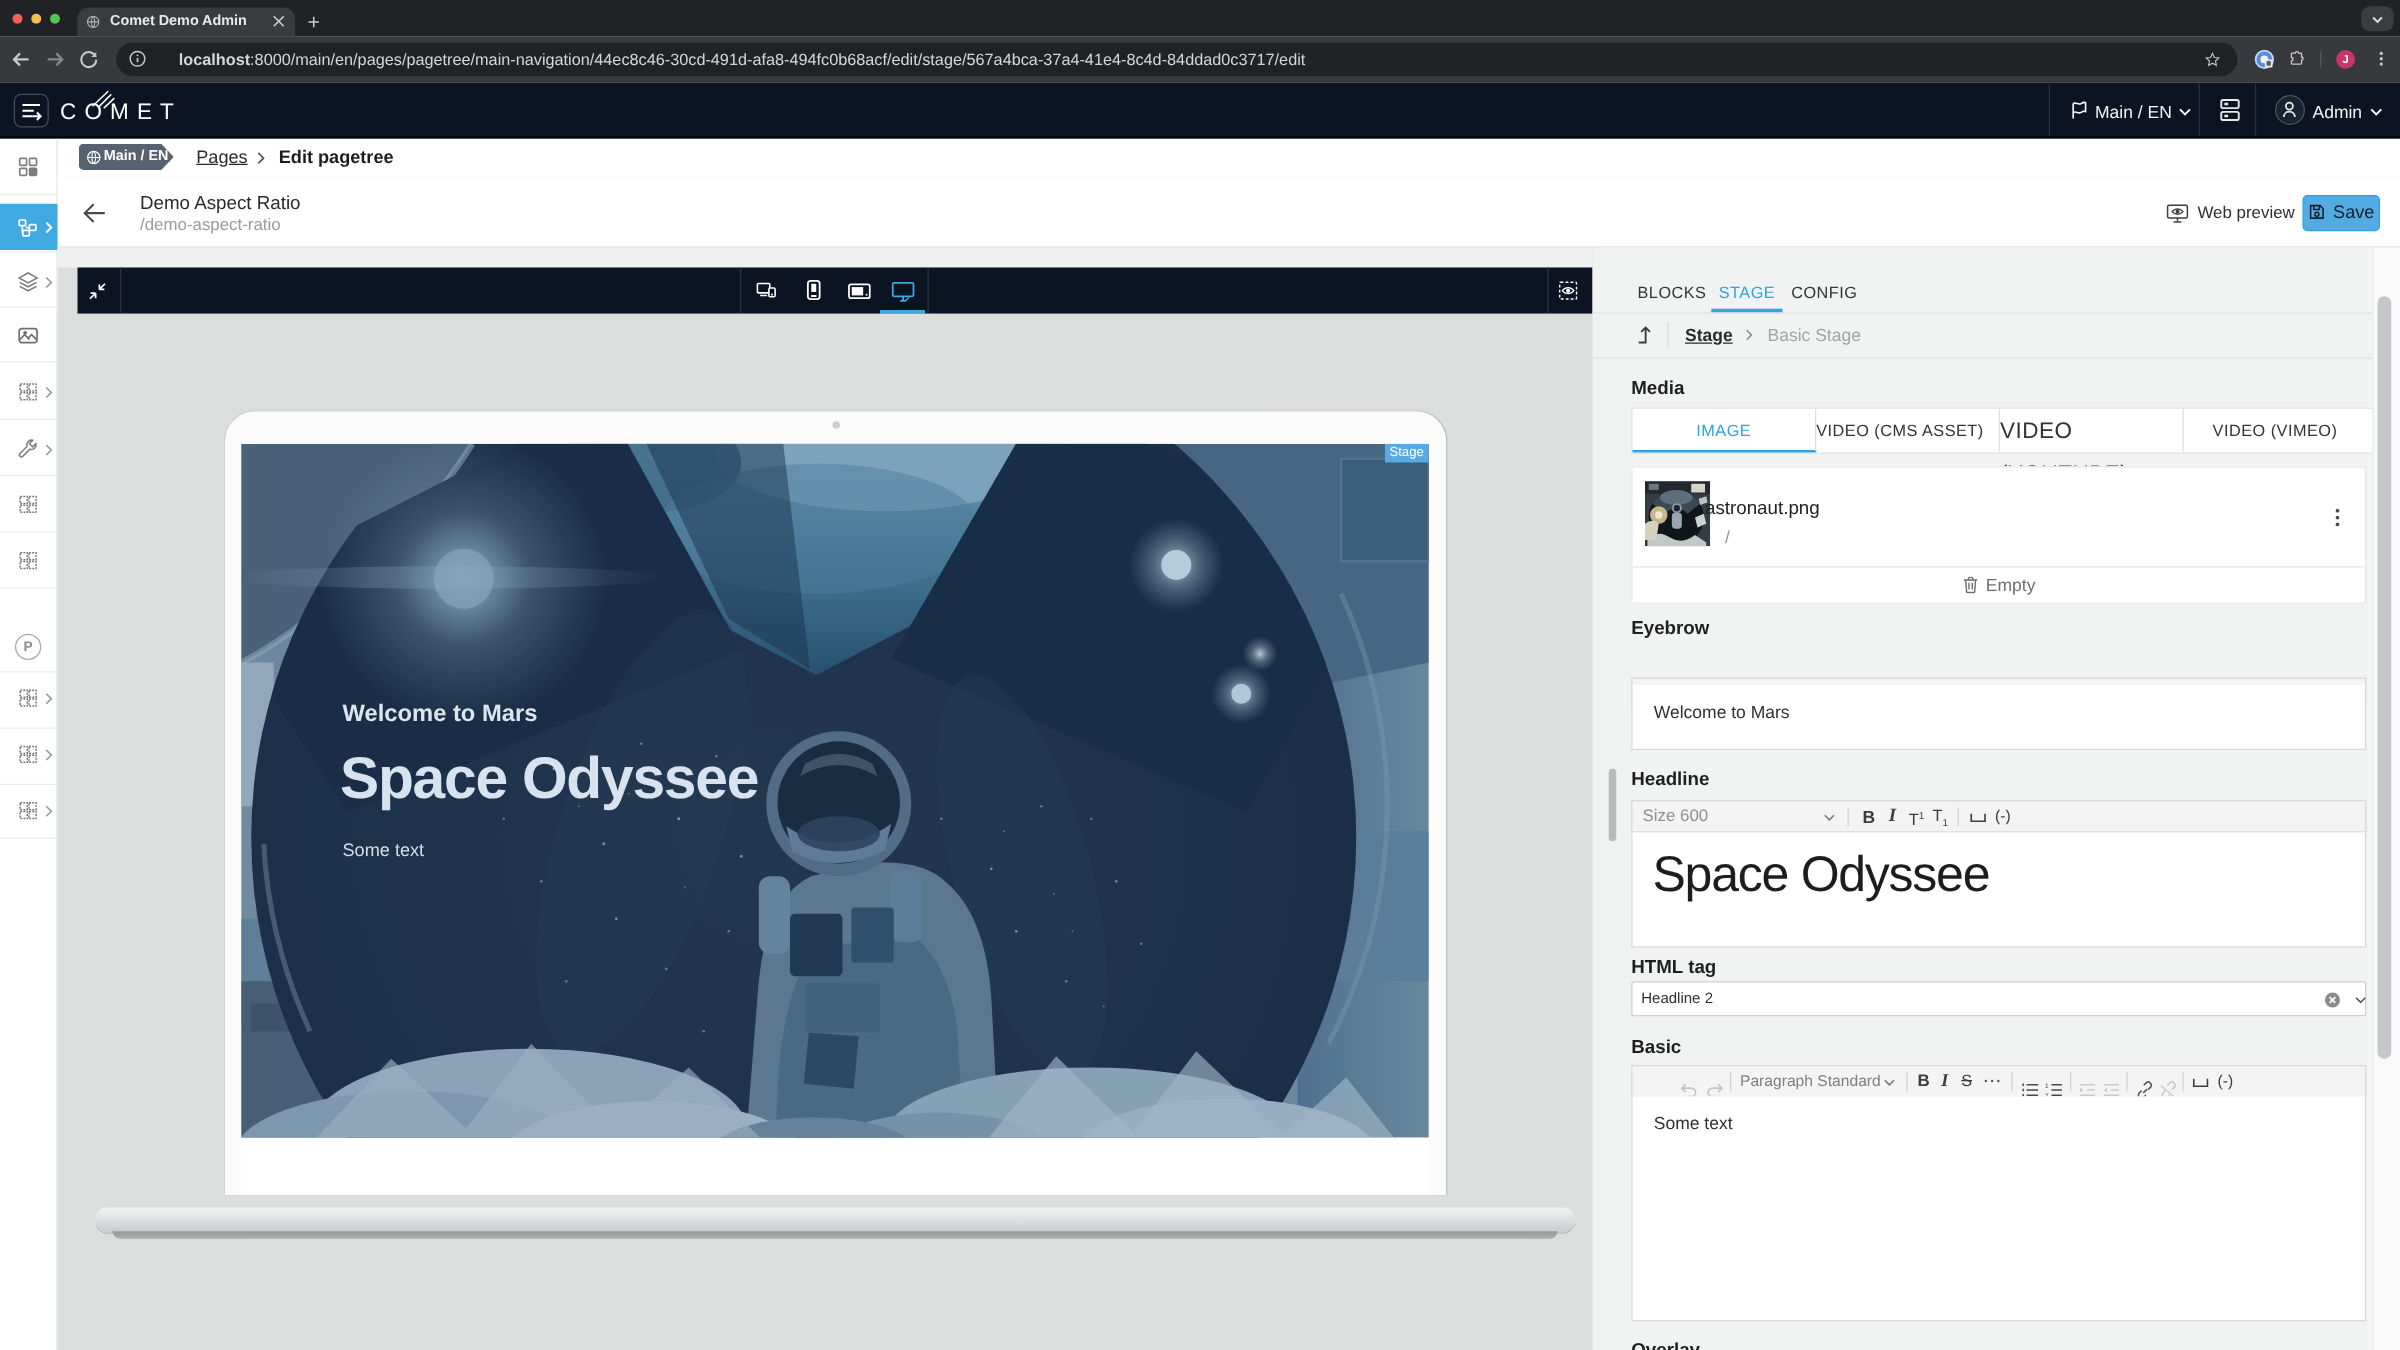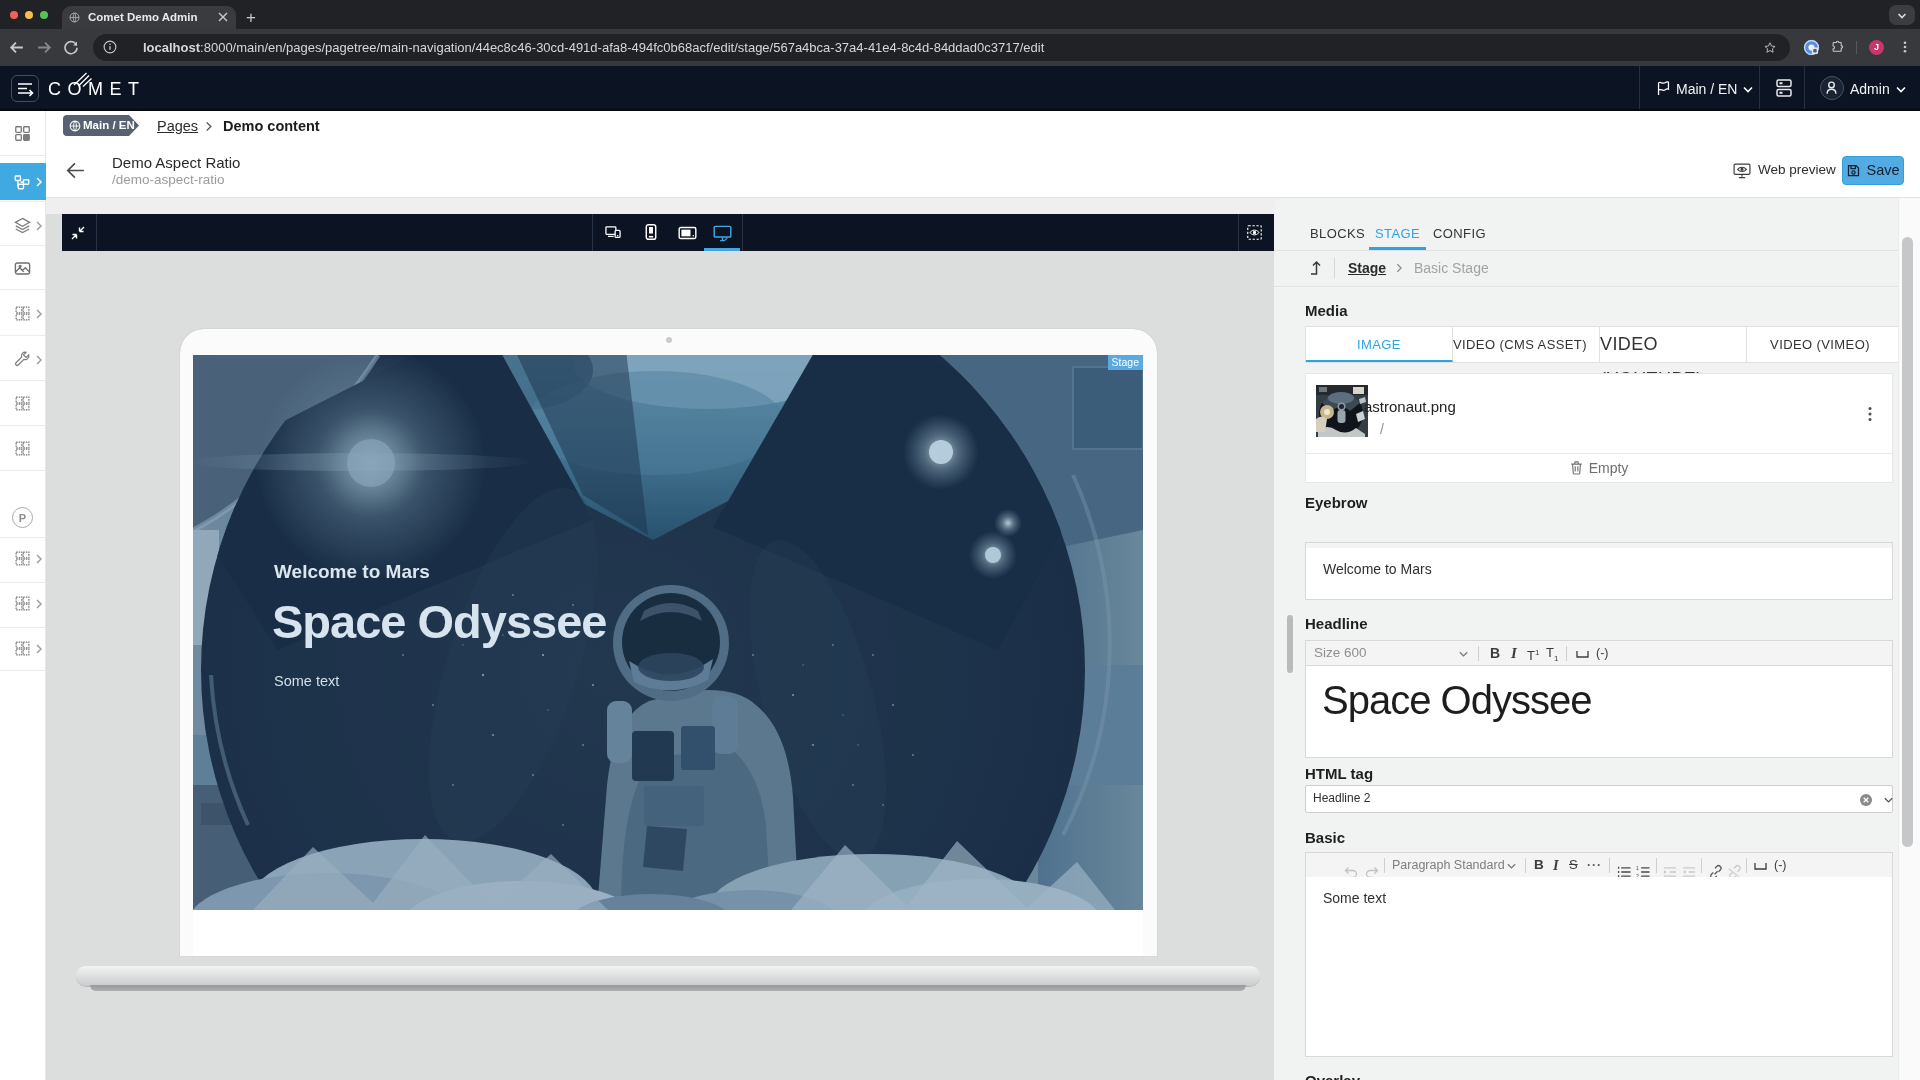"Demo content" span { text: Demo content -> Edit pagetree }
